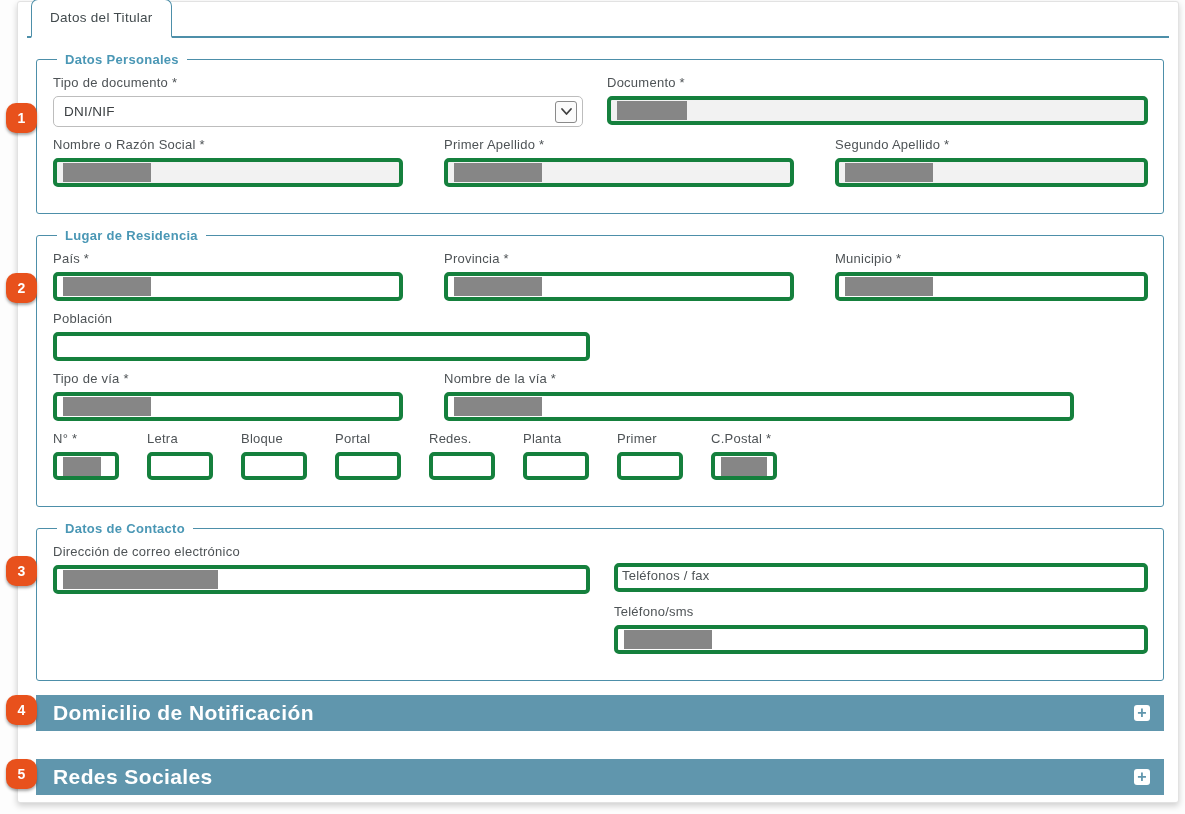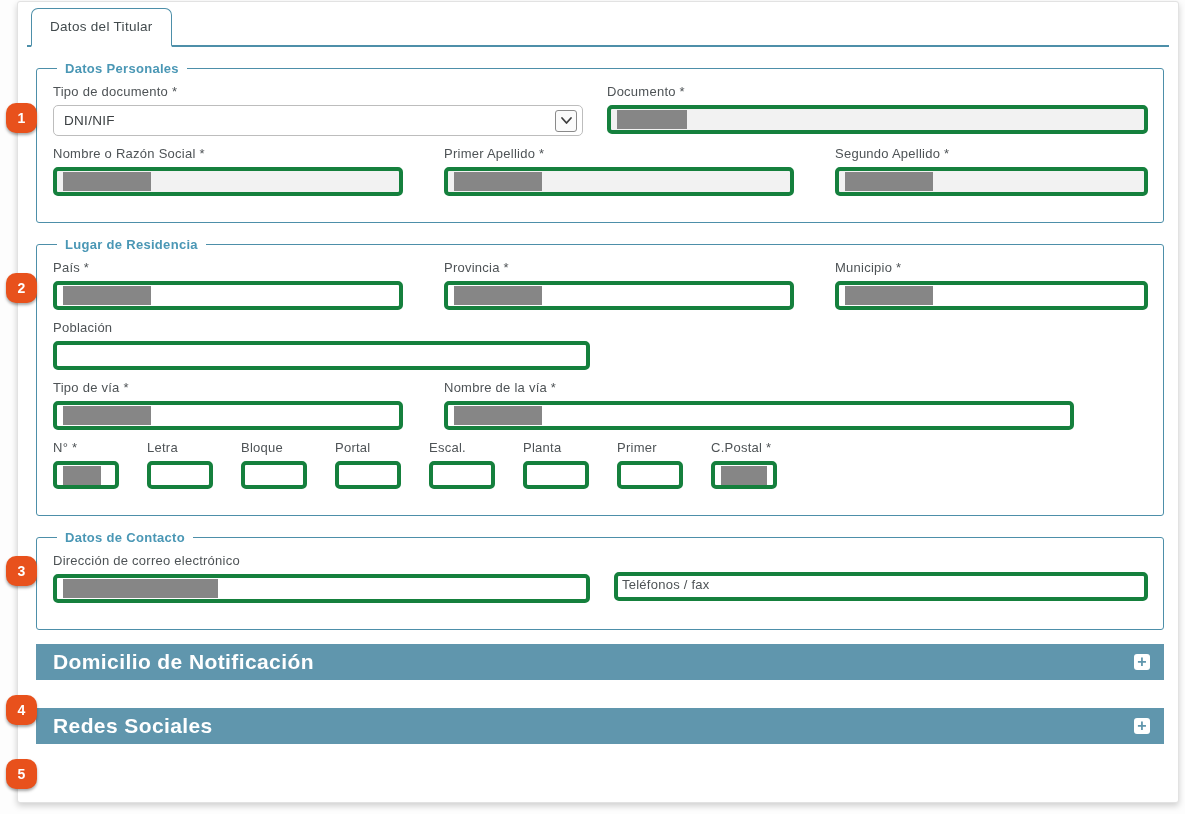"Datos del Titular" .tabbar { margin: 10px 9px 0 9px -> 1px 9px 0 9px }
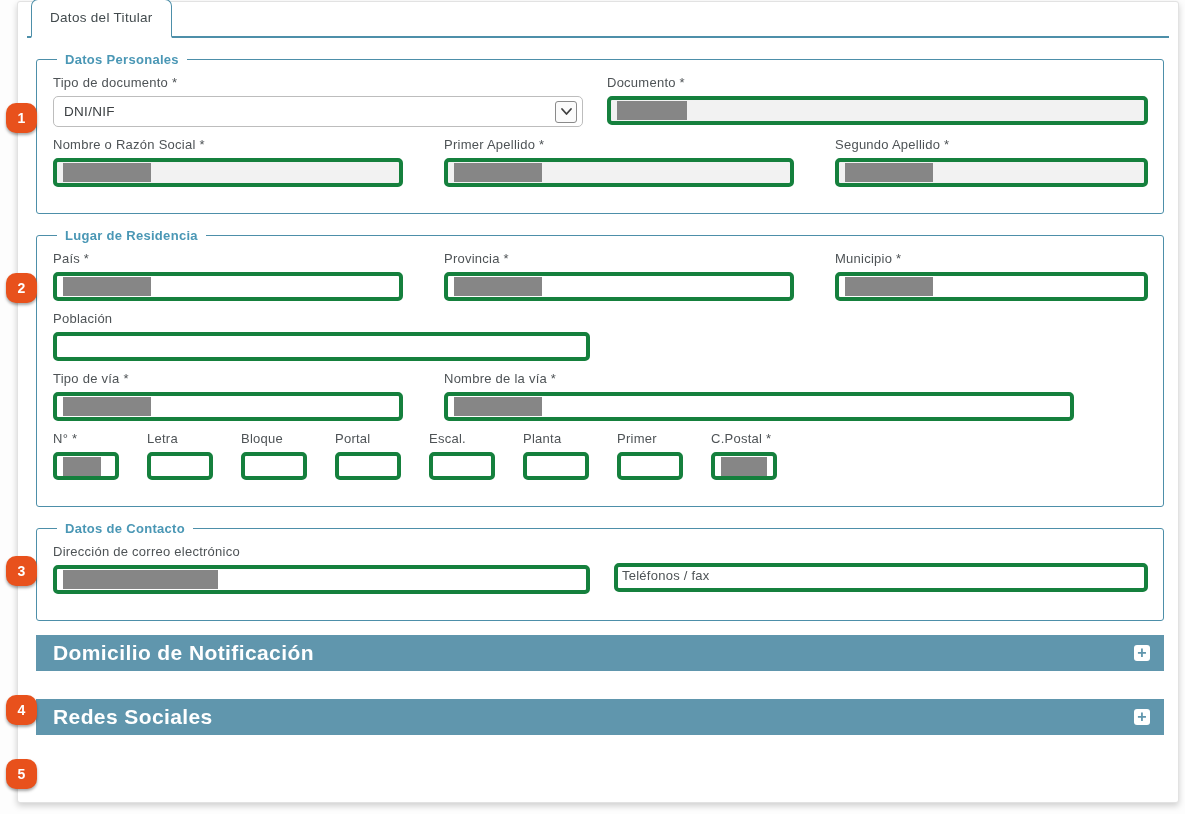"Escal." label { text: Escal -> Redes }
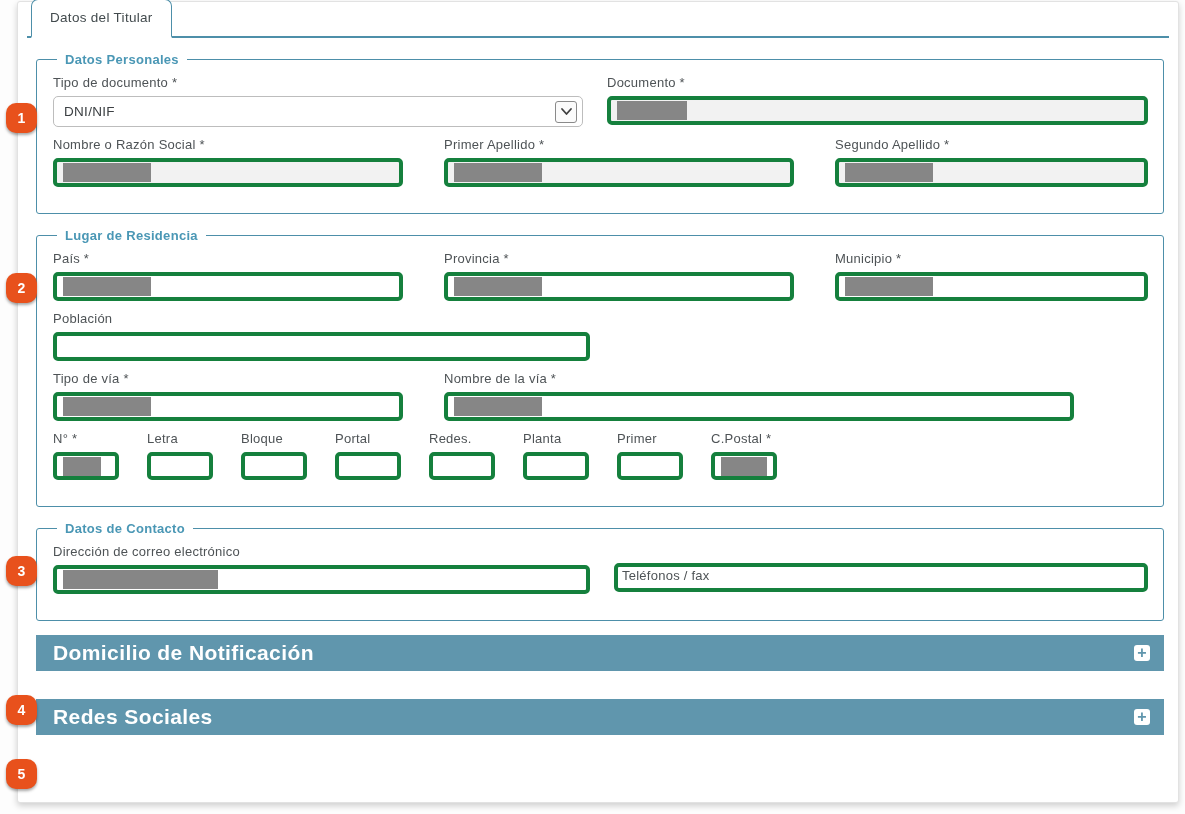"Teléfono/sms" div.field { html: none -> <div> <label>Teléfono/sms</label> <div> <div></div> </div> </div> }
